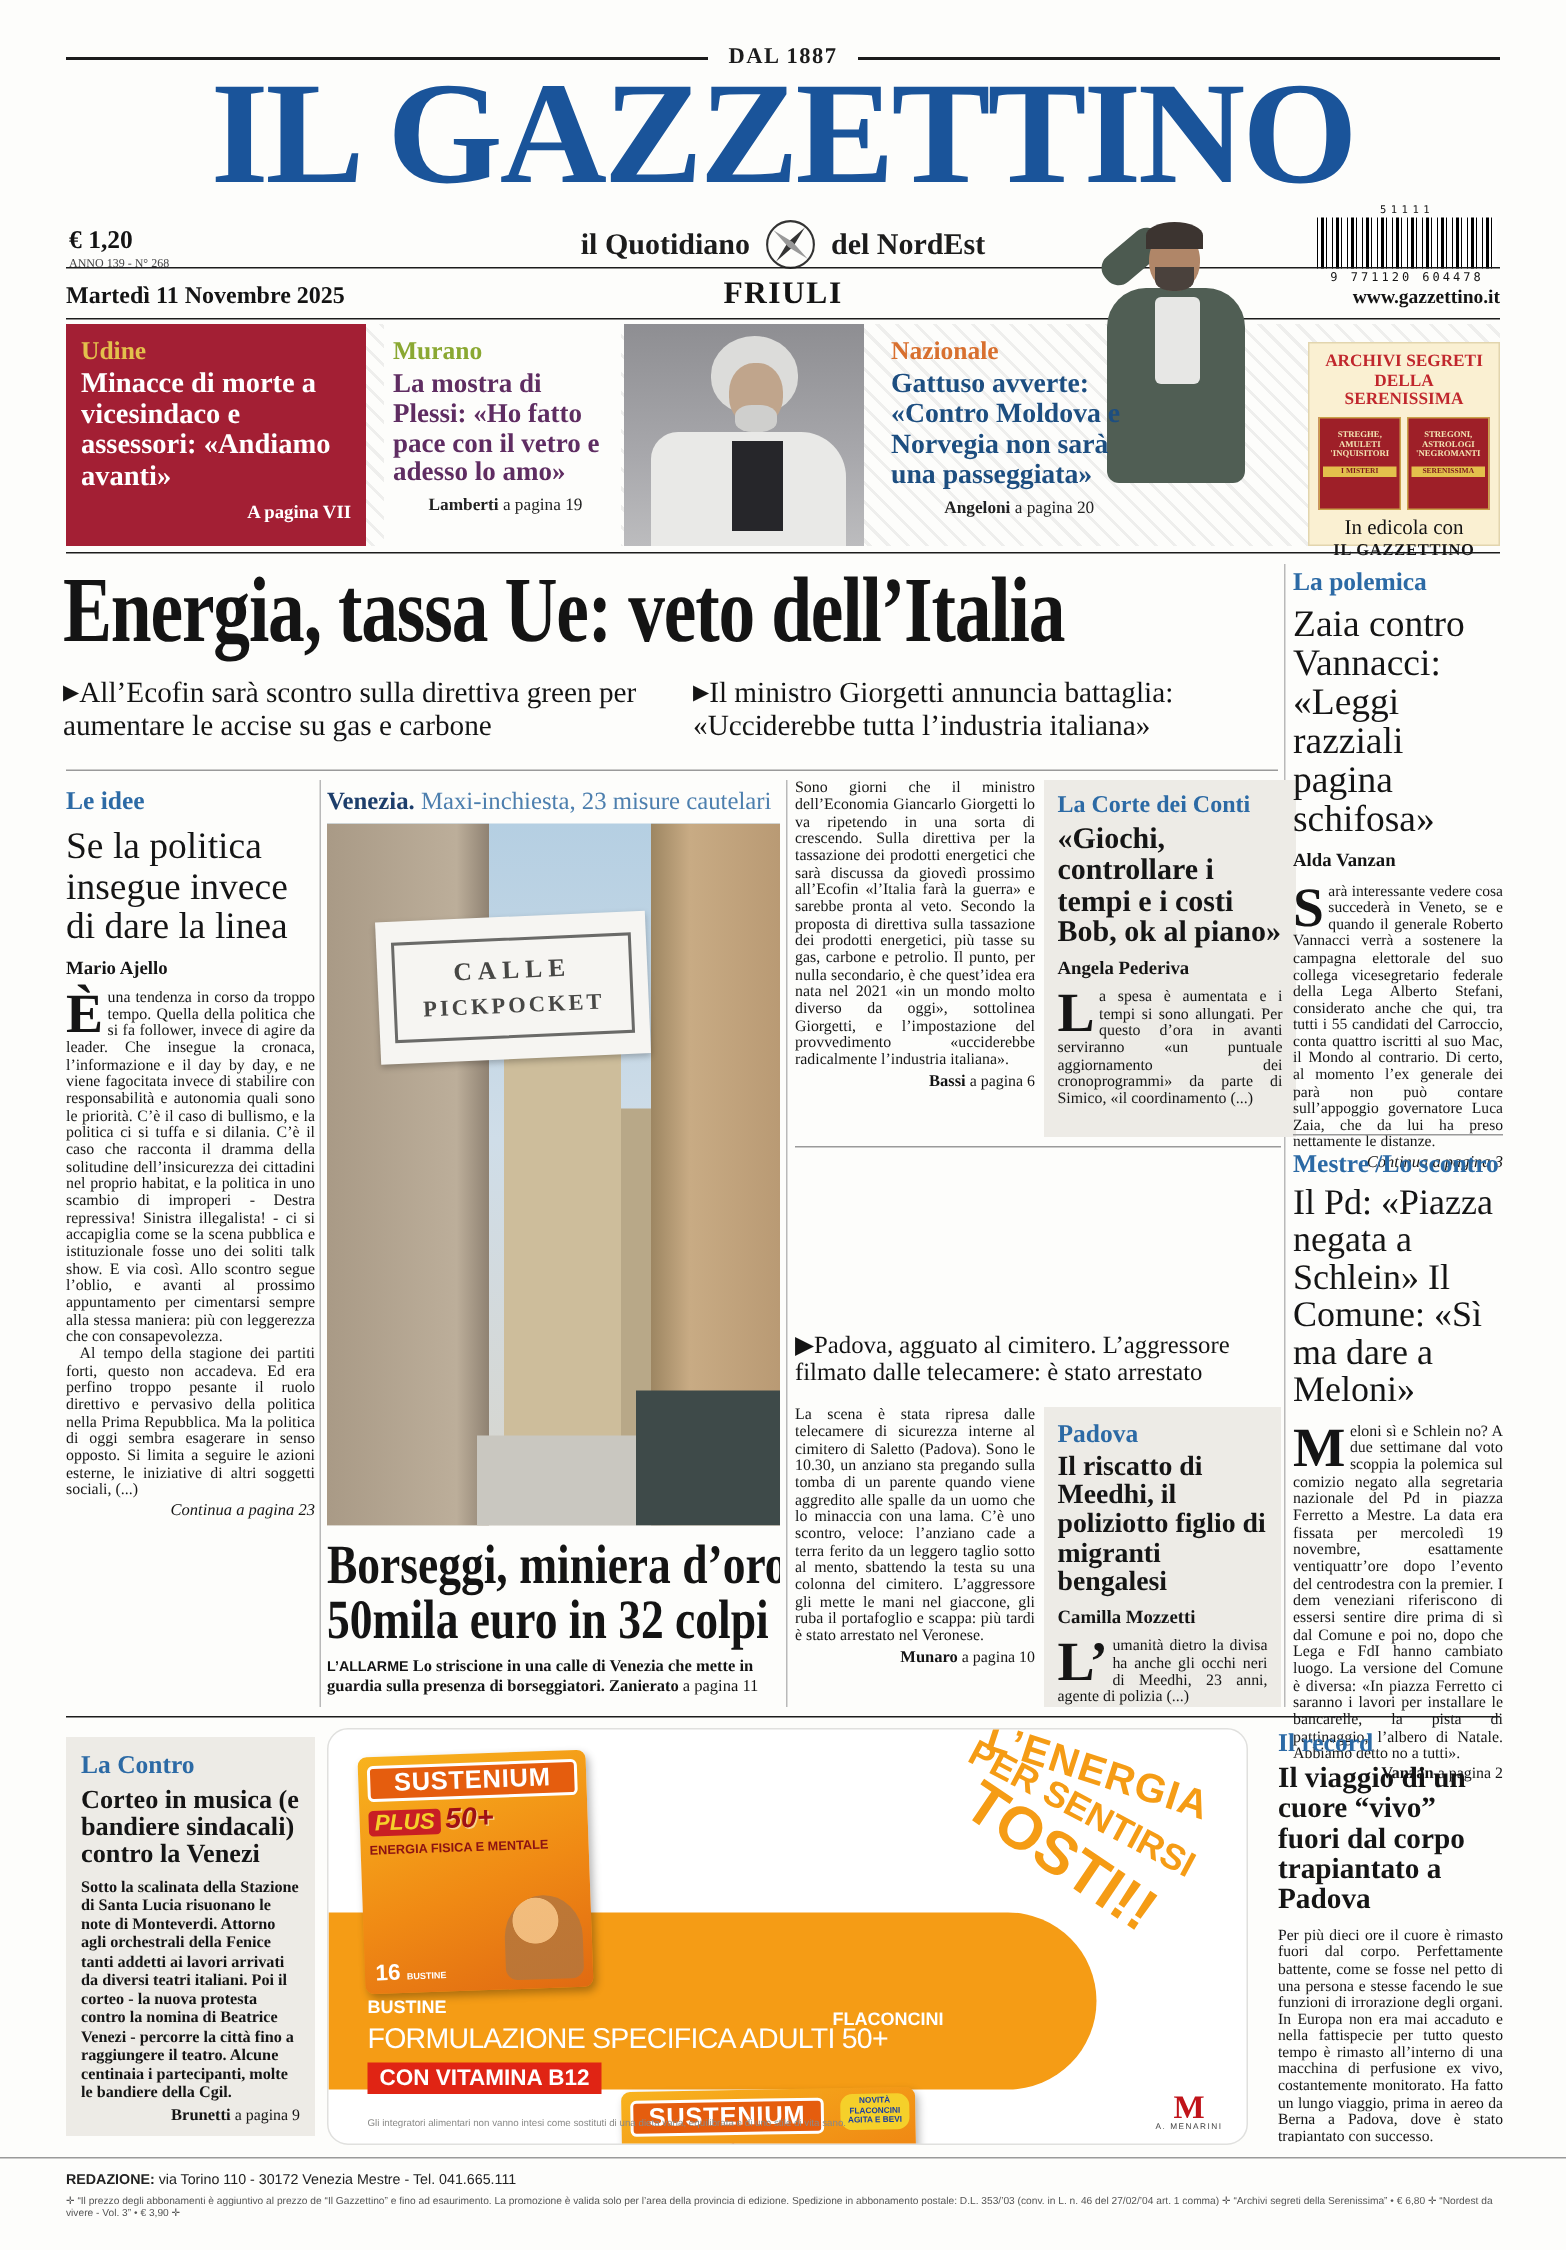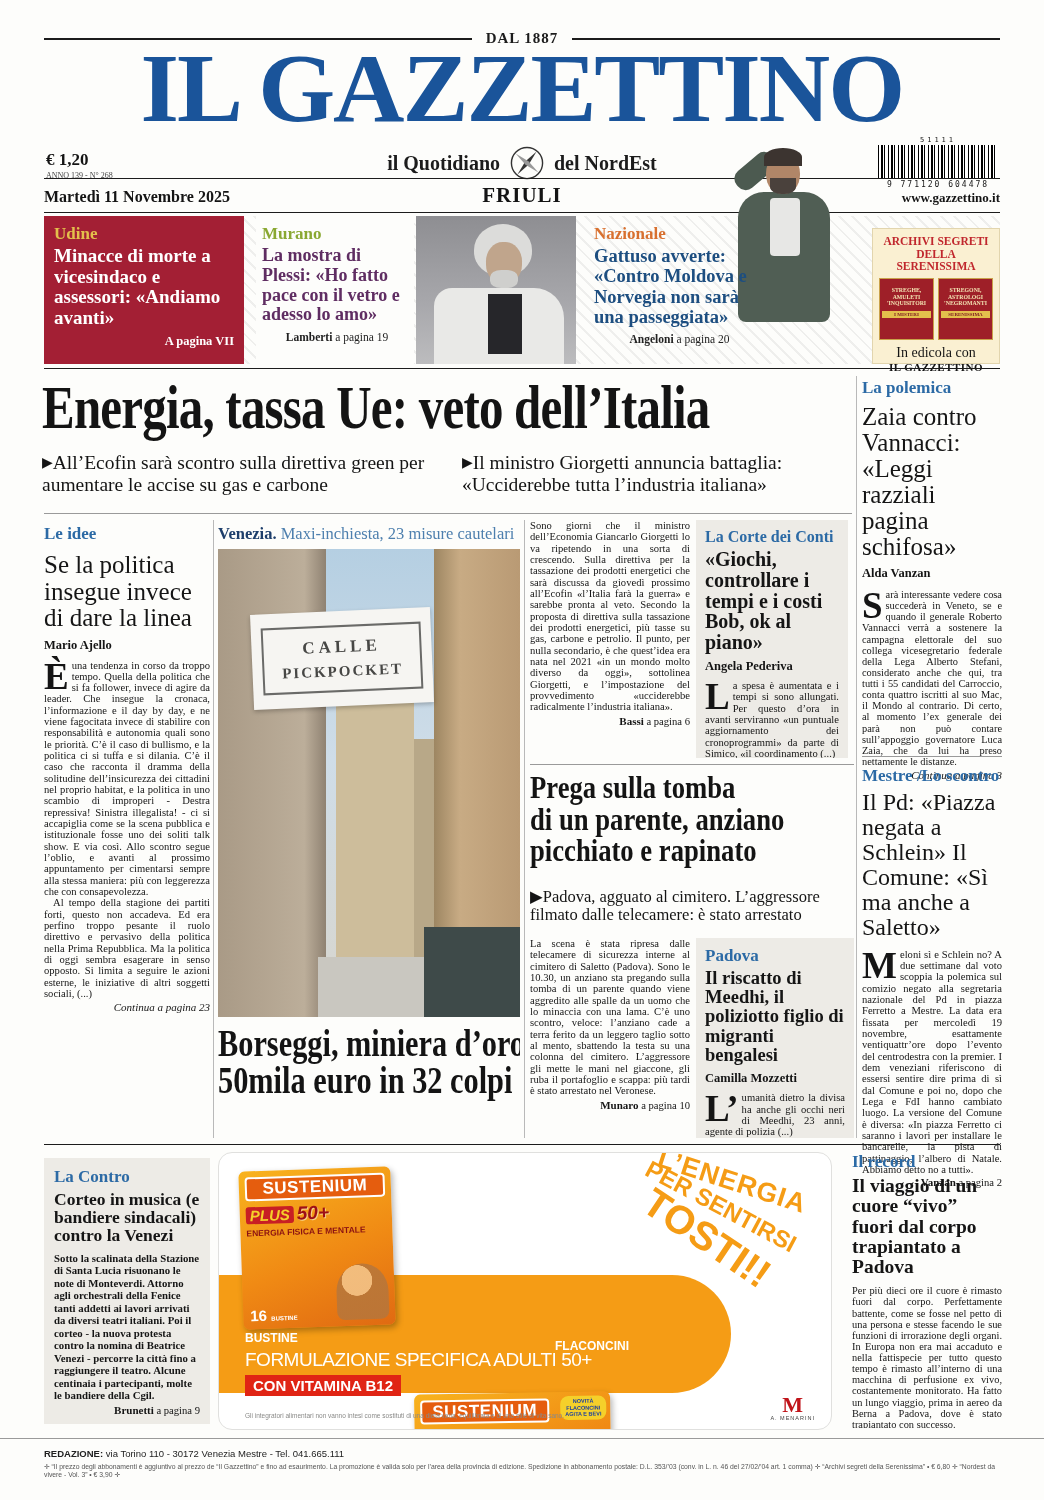"La Corte dei Conti" .corte { width: 152px -> 168px }
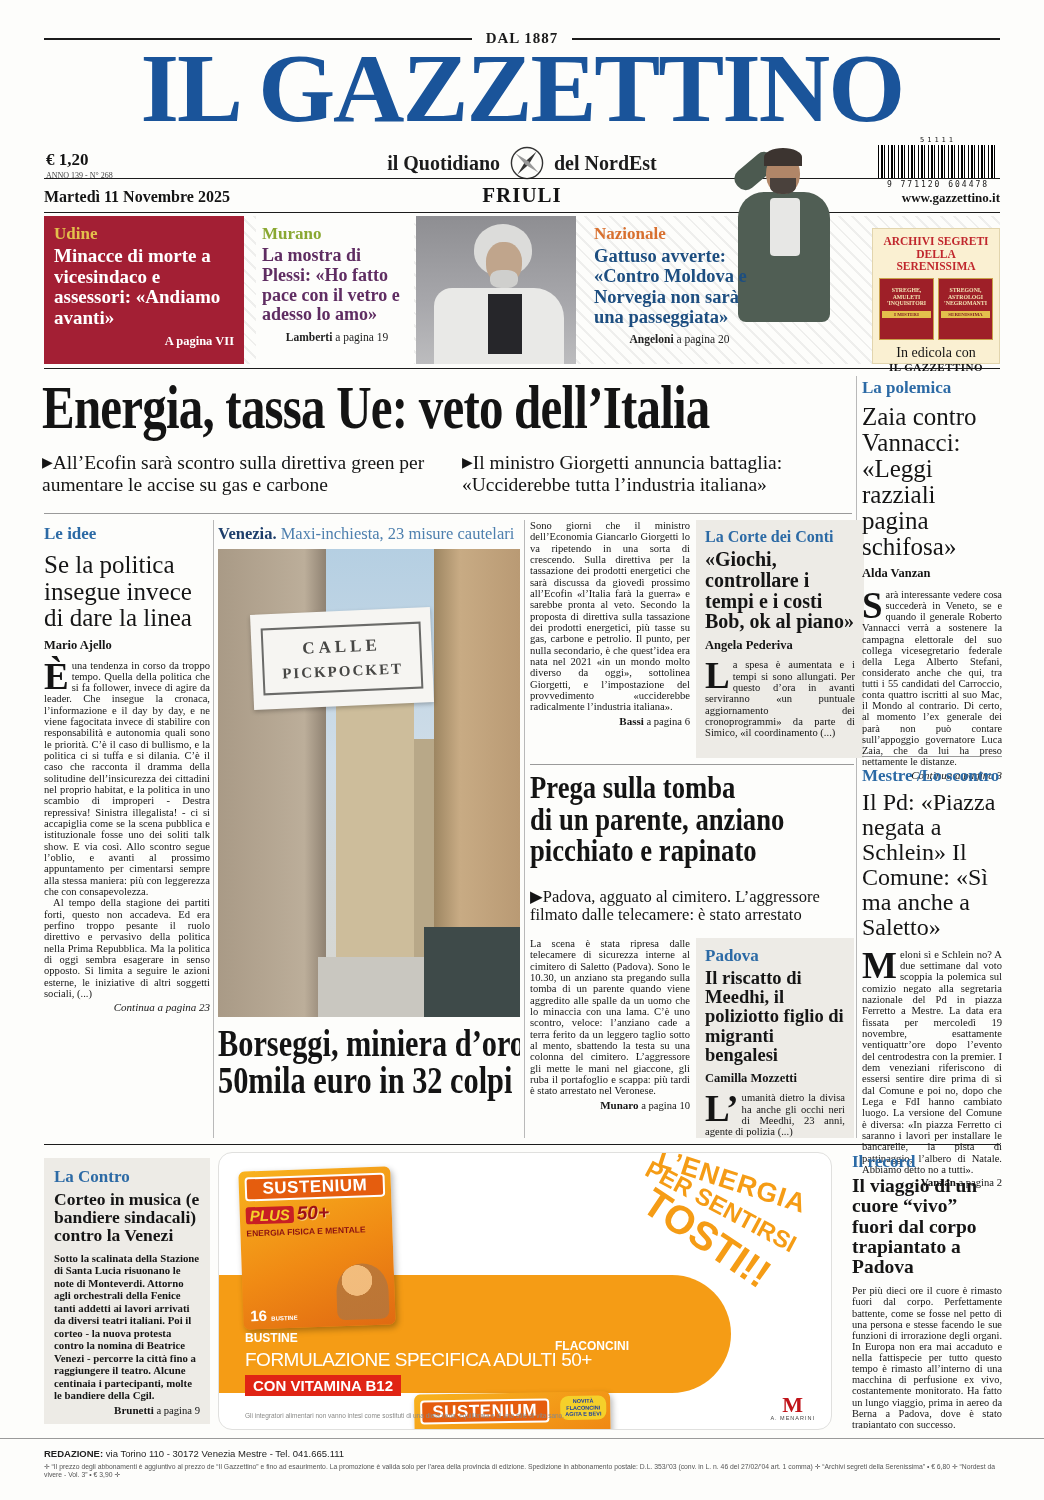"Prega sulla tomba" div.prega-hl { html: <div> <span>Prega sulla tomba</span><br> <span>di un parente, anziano</span><br> <span>picchiato e rapinato</span> </div> -> none }
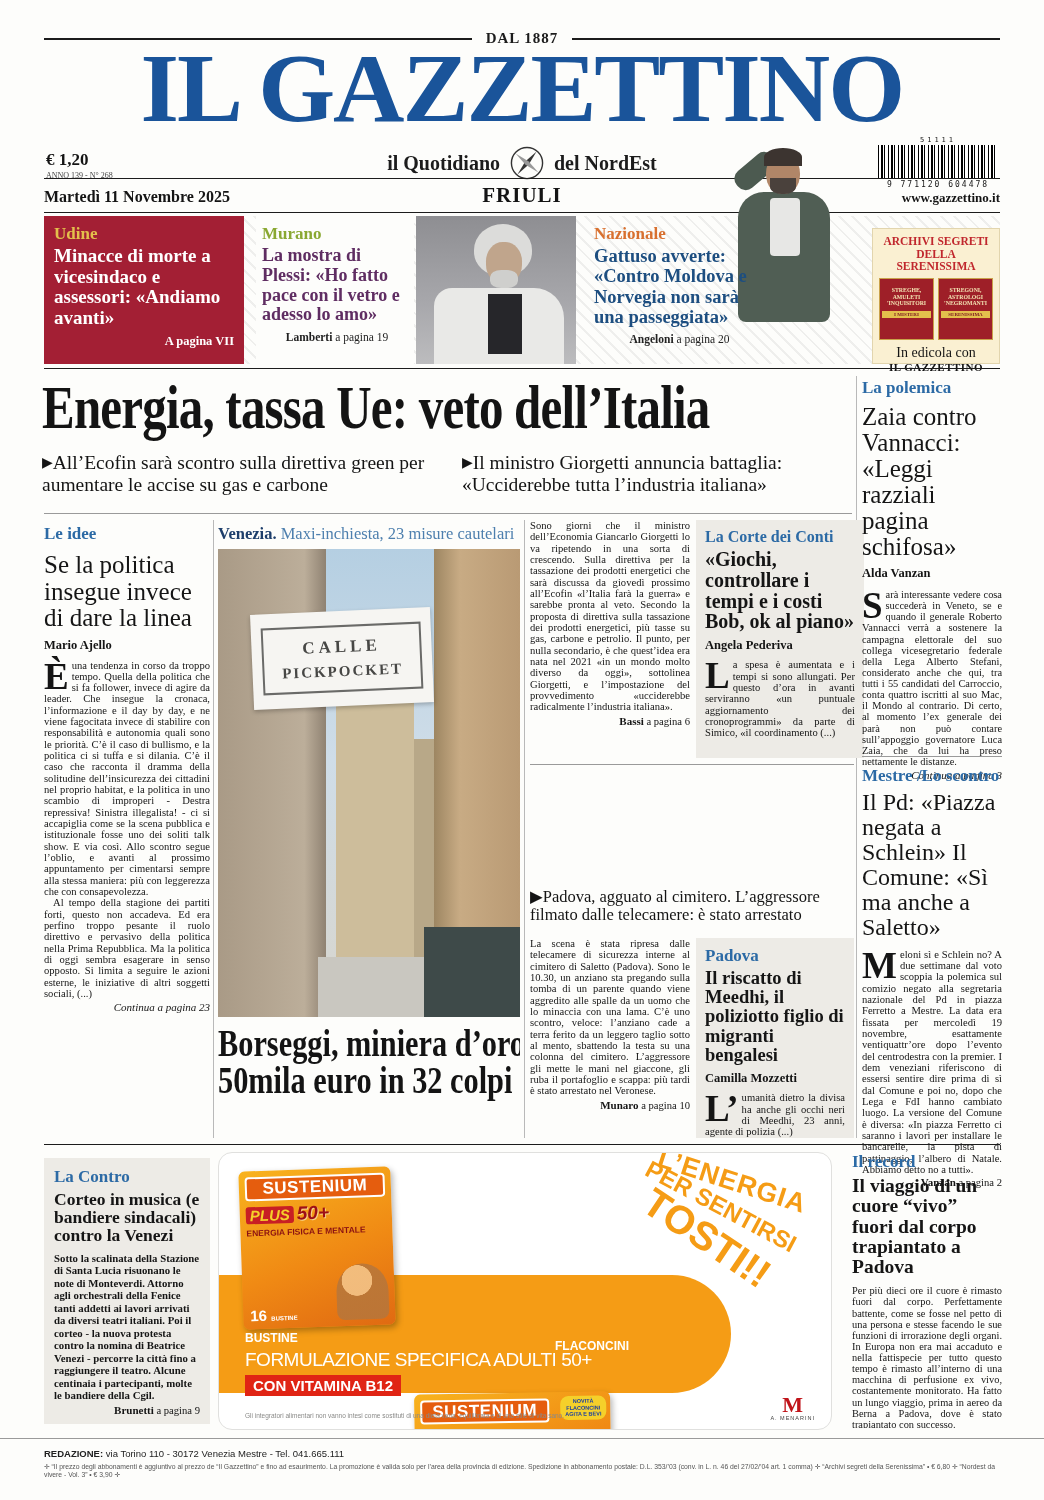"Il Pd: «Piazza negata a" div.hl2 { text: anche a Saletto -> dare a Meloni }
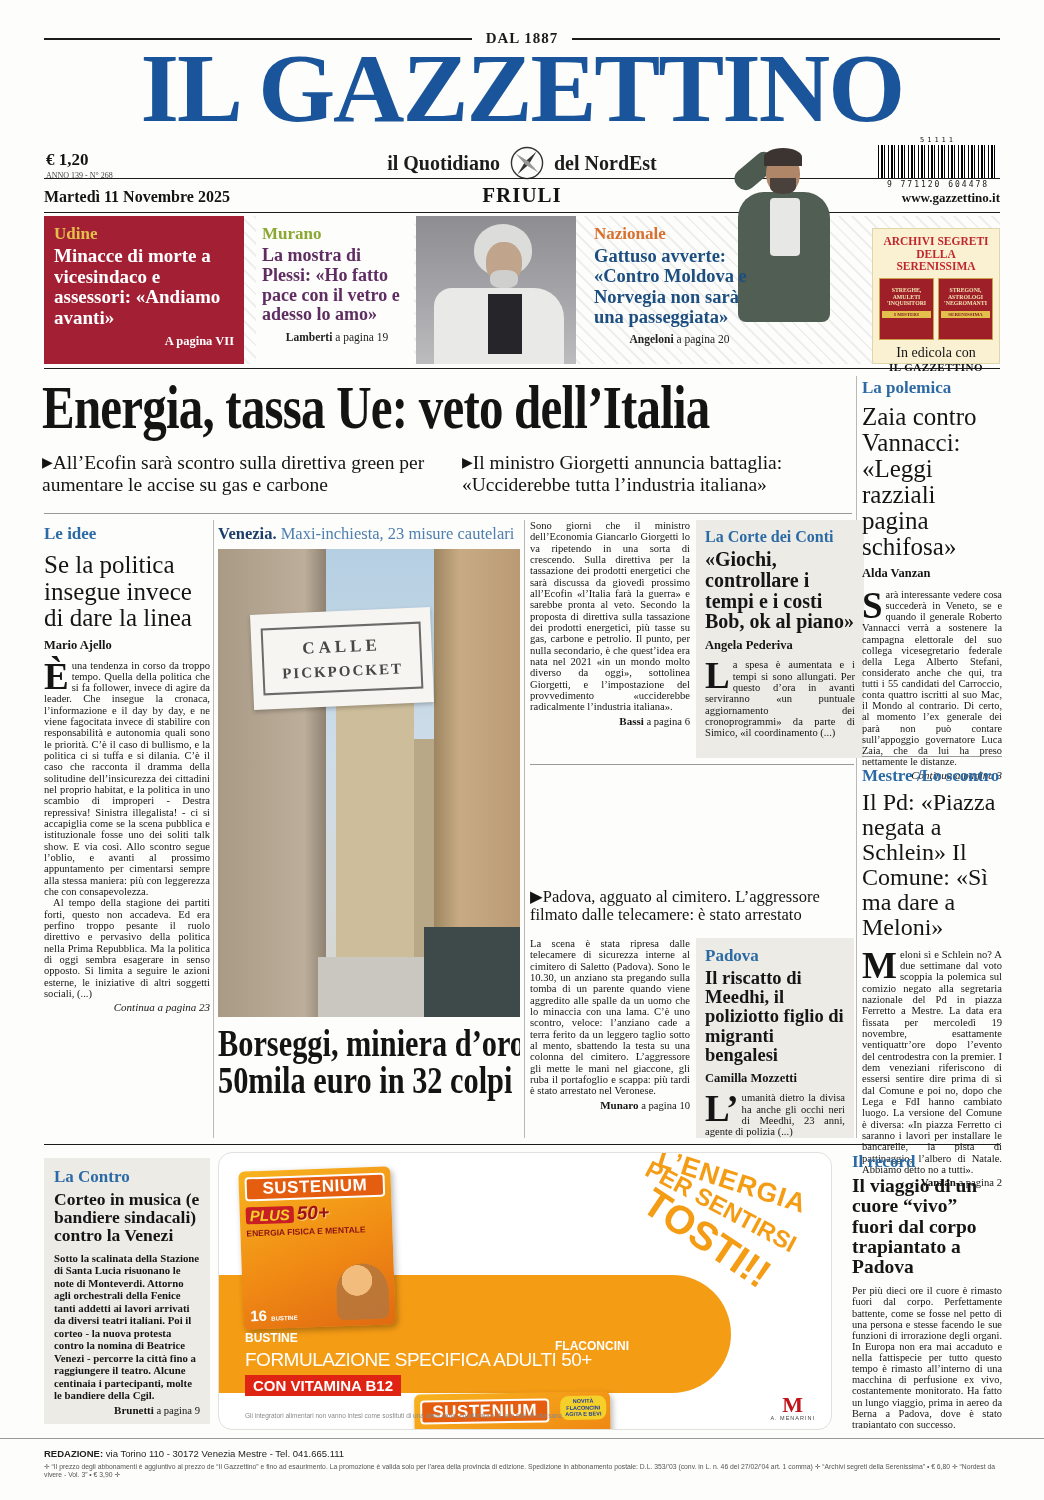"L’ALLARME Lo striscione in una" div.ven-cap { html: none -> <div> <span>L’ALLARME</span><b> Lo striscione in una calle di Venezia che mette in guardia sulla presenza di borseggiatori.</b> <b>Zanierato</b><span> a pagina 11</span> </div> }
